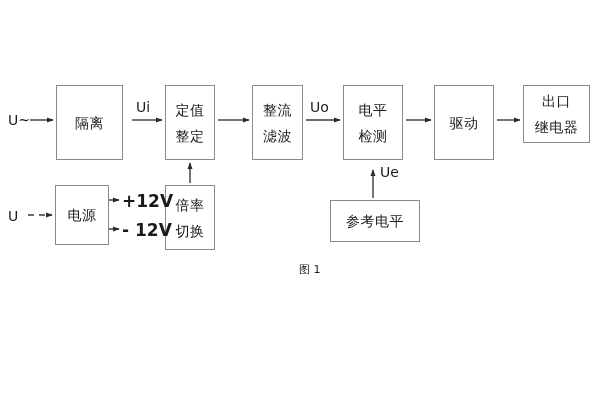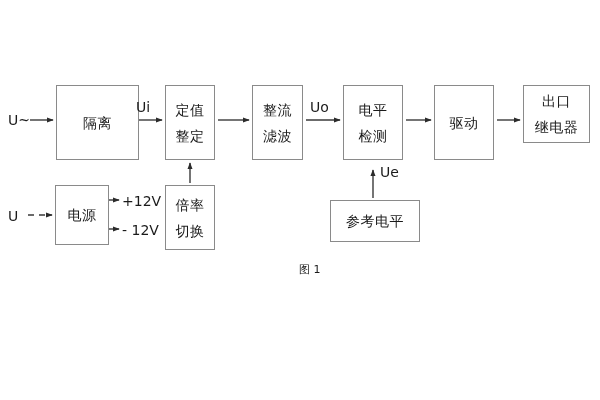"隔离" div.node { width: 83px -> 67px }
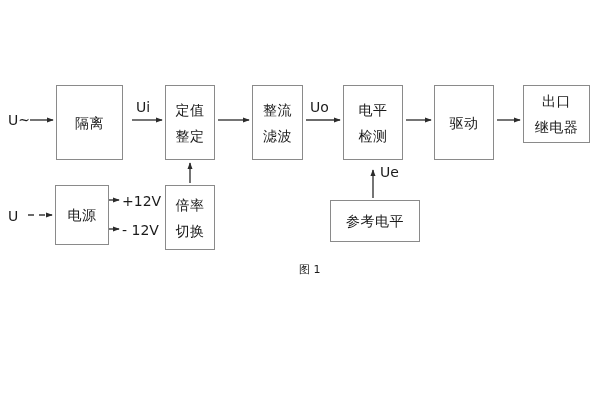"+12V" .lbl.small { font-size: 14px -> 17px; font-weight: none -> bold }
